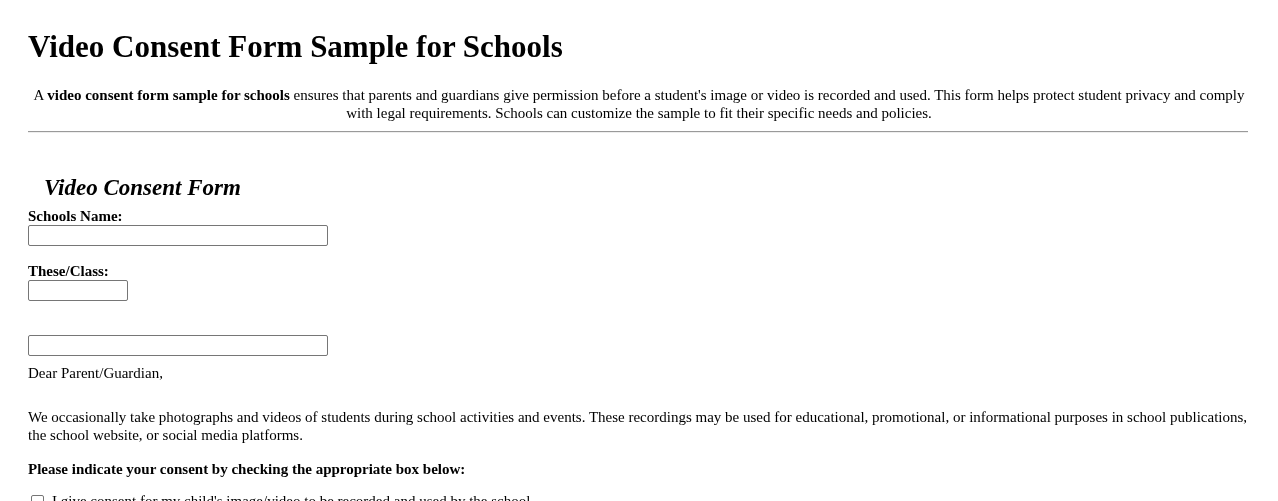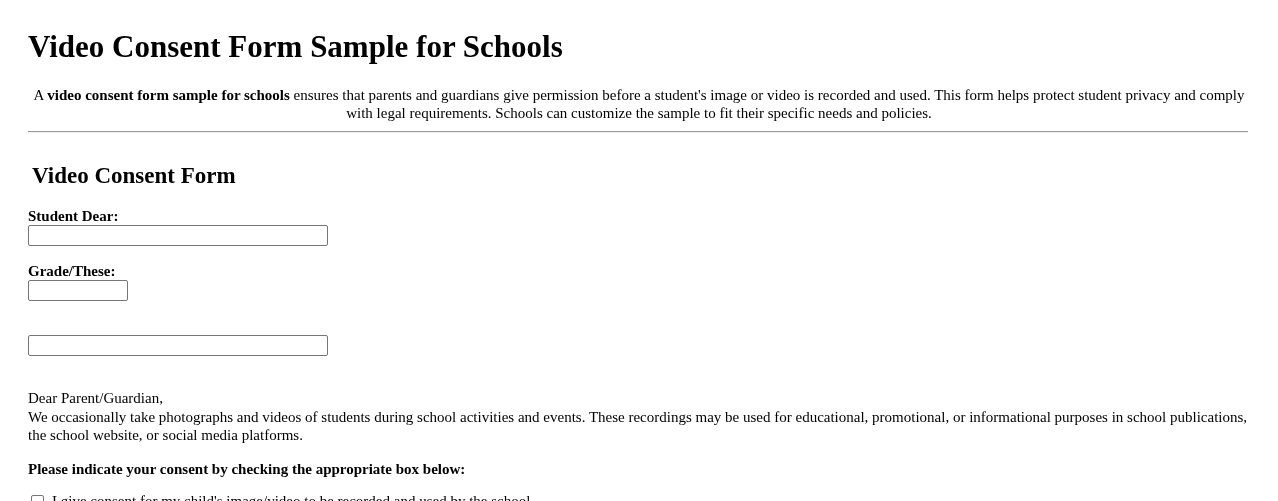"Video Consent Form" h2 { font-style: none -> italic; margin: 4px -> 16px }
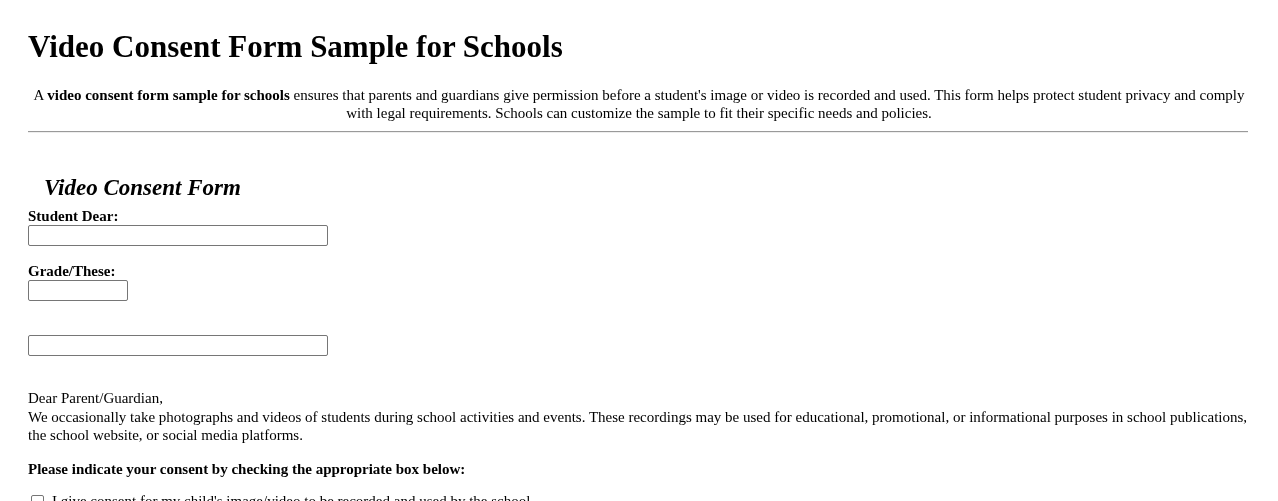"Student Dear:" label.field-label { text: Student Dear -> Schools Name }
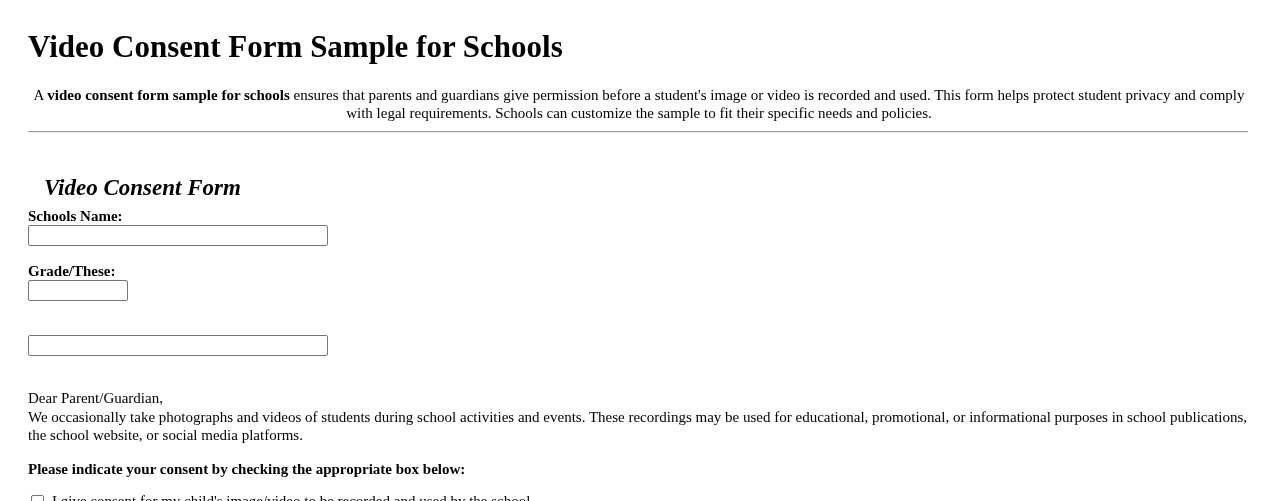"Grade/These:" label.field-label { text: Grade/These -> These/Class }
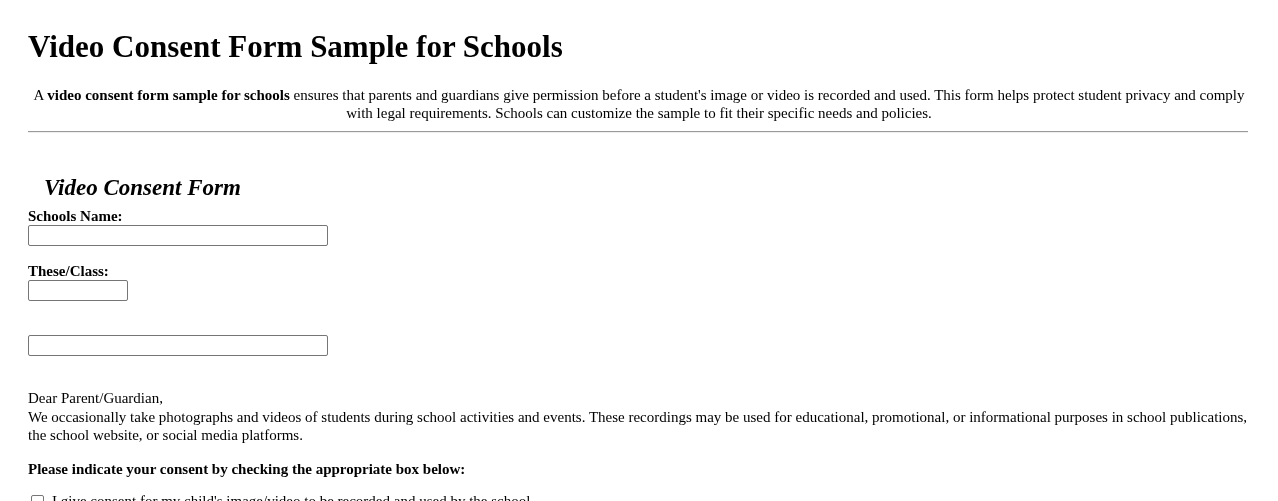"Dear Parent/Guardian," p.para { top: 389px -> 364px }
